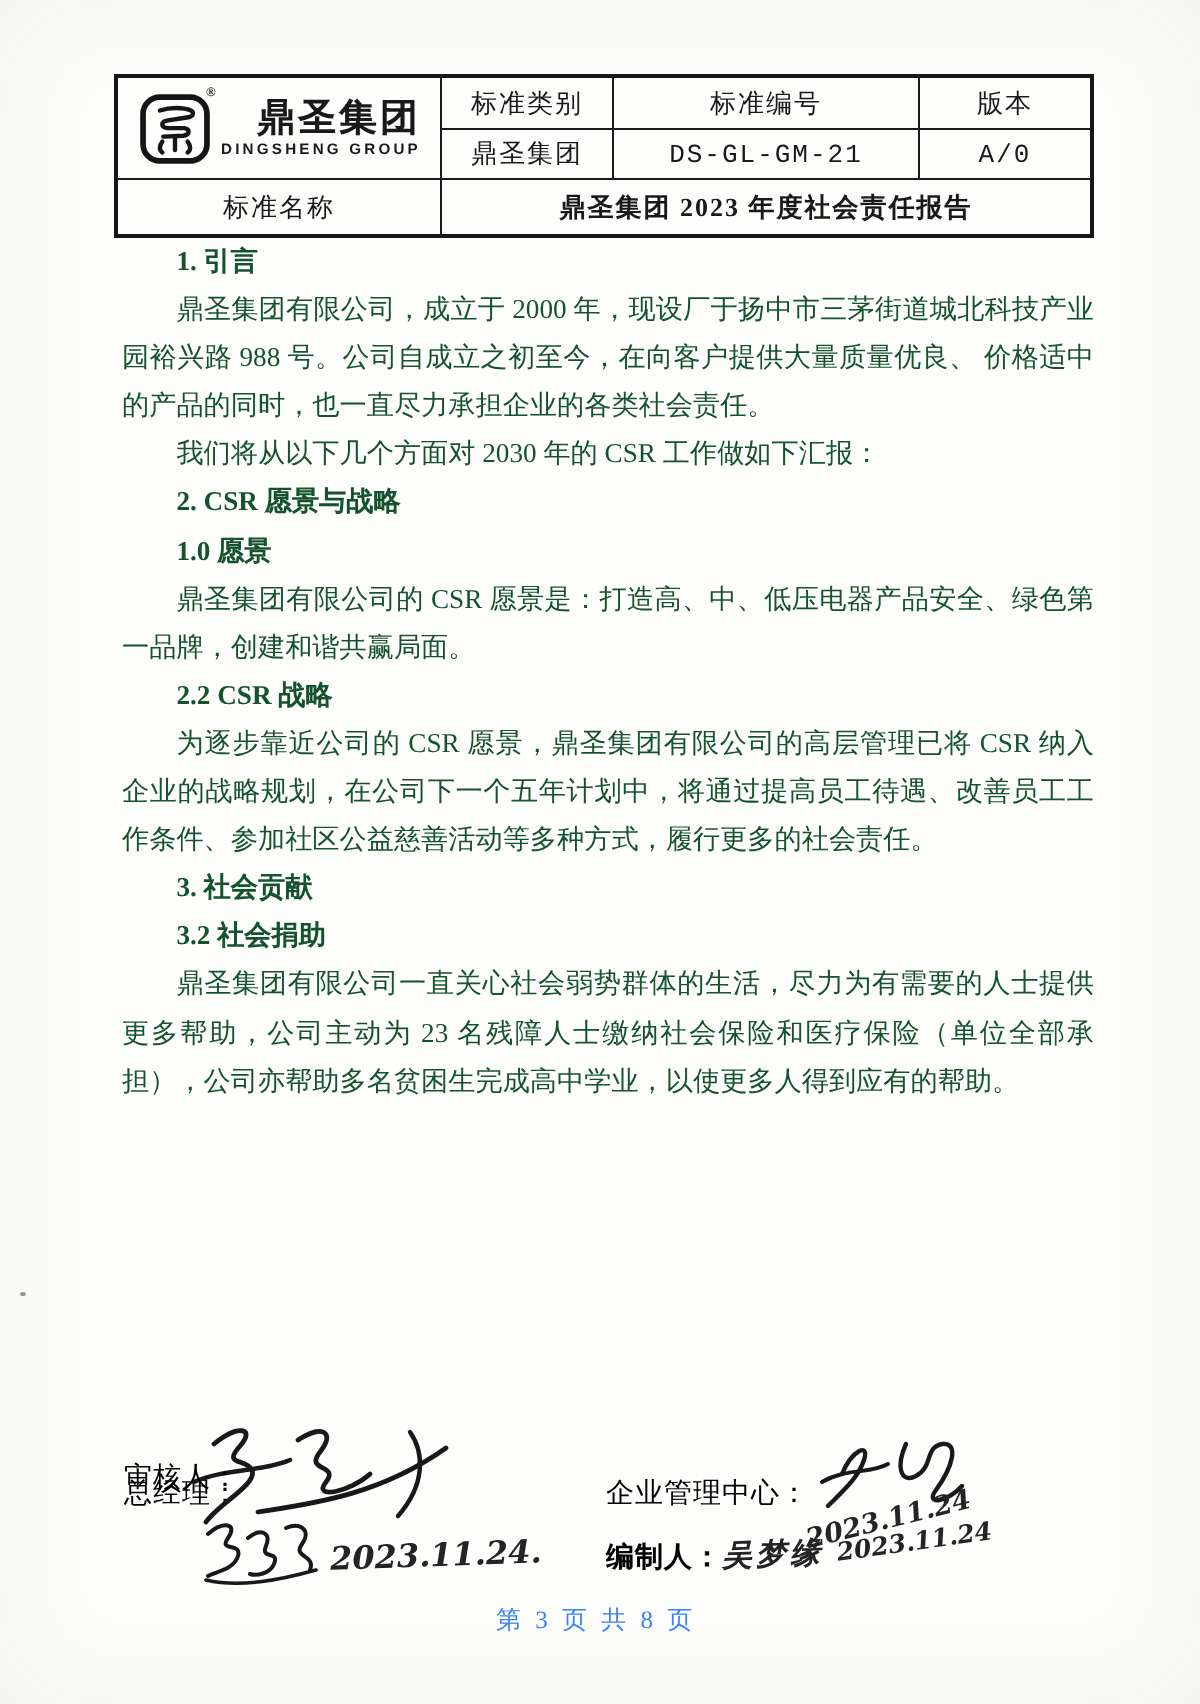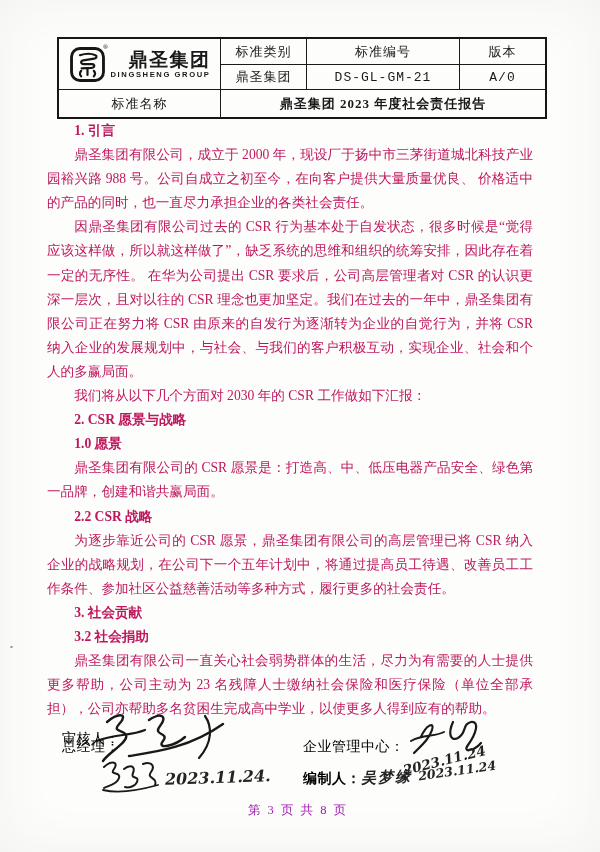"1. 引言" .doc-body { color: #be185d -> #14532d; left: 47px -> 61px }
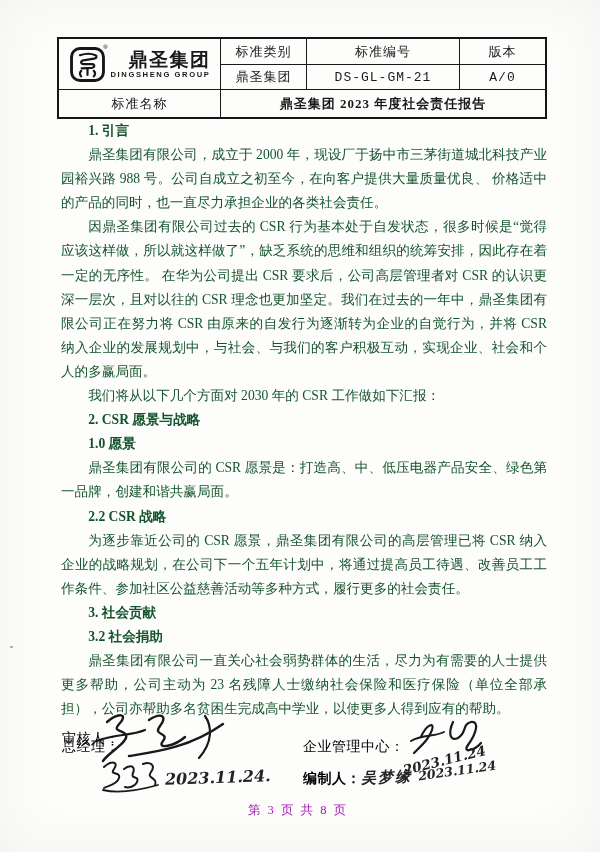"因鼎圣集团有限公司过去的 CSR" p.blk { html: <p>因鼎圣集团有限公司过去的 CSR 行为基本处于自发状态，很多时候是“觉得应该这样做，所以就这样做了”，缺乏系统的思维和组织的统筹安排，因此存在着一定的无序性。 在华为公司提出 CSR 要求后，公司高层管理者对 CSR 的认识更深一层次，且对以往的 CSR 理念也更加坚定。我们在过去的一年中，鼎圣集团有限公司正在努力将 CSR 由原来的自发行为逐渐转为企业的自觉行为，并将 CSR 纳入企业的发展规划中，与社会、与我们的客户积极互动，实现企业、社会和个人的多赢局面。</p> -> none }
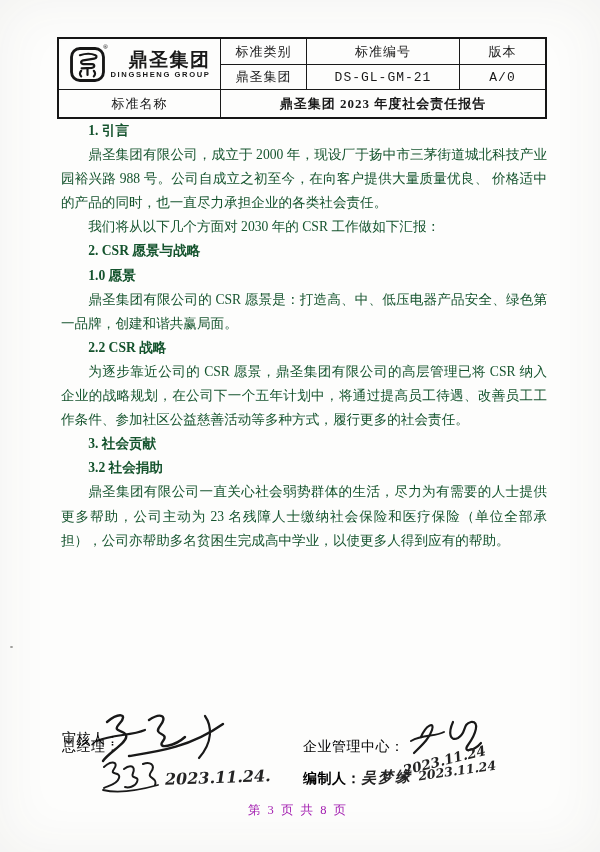"第 3 页 共 8" .footer { color: #a21caf -> #3b82f6 }
